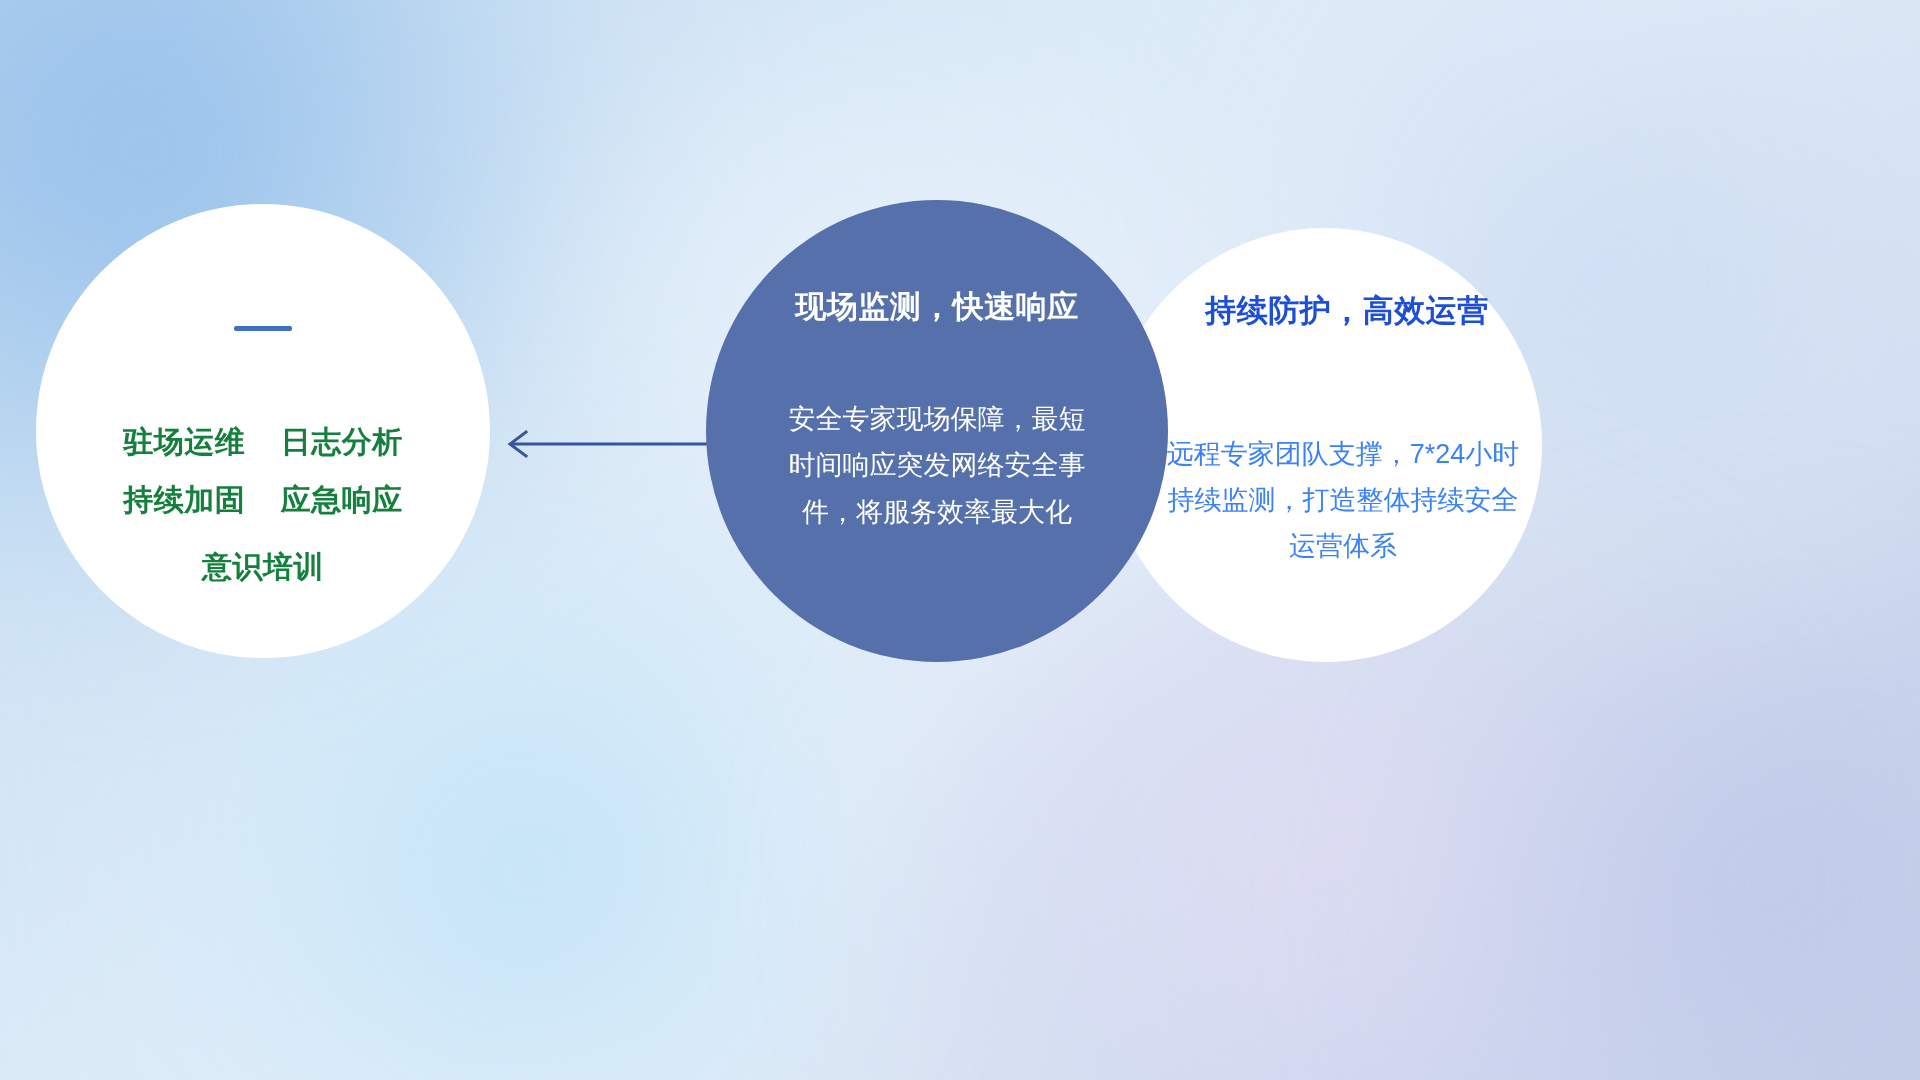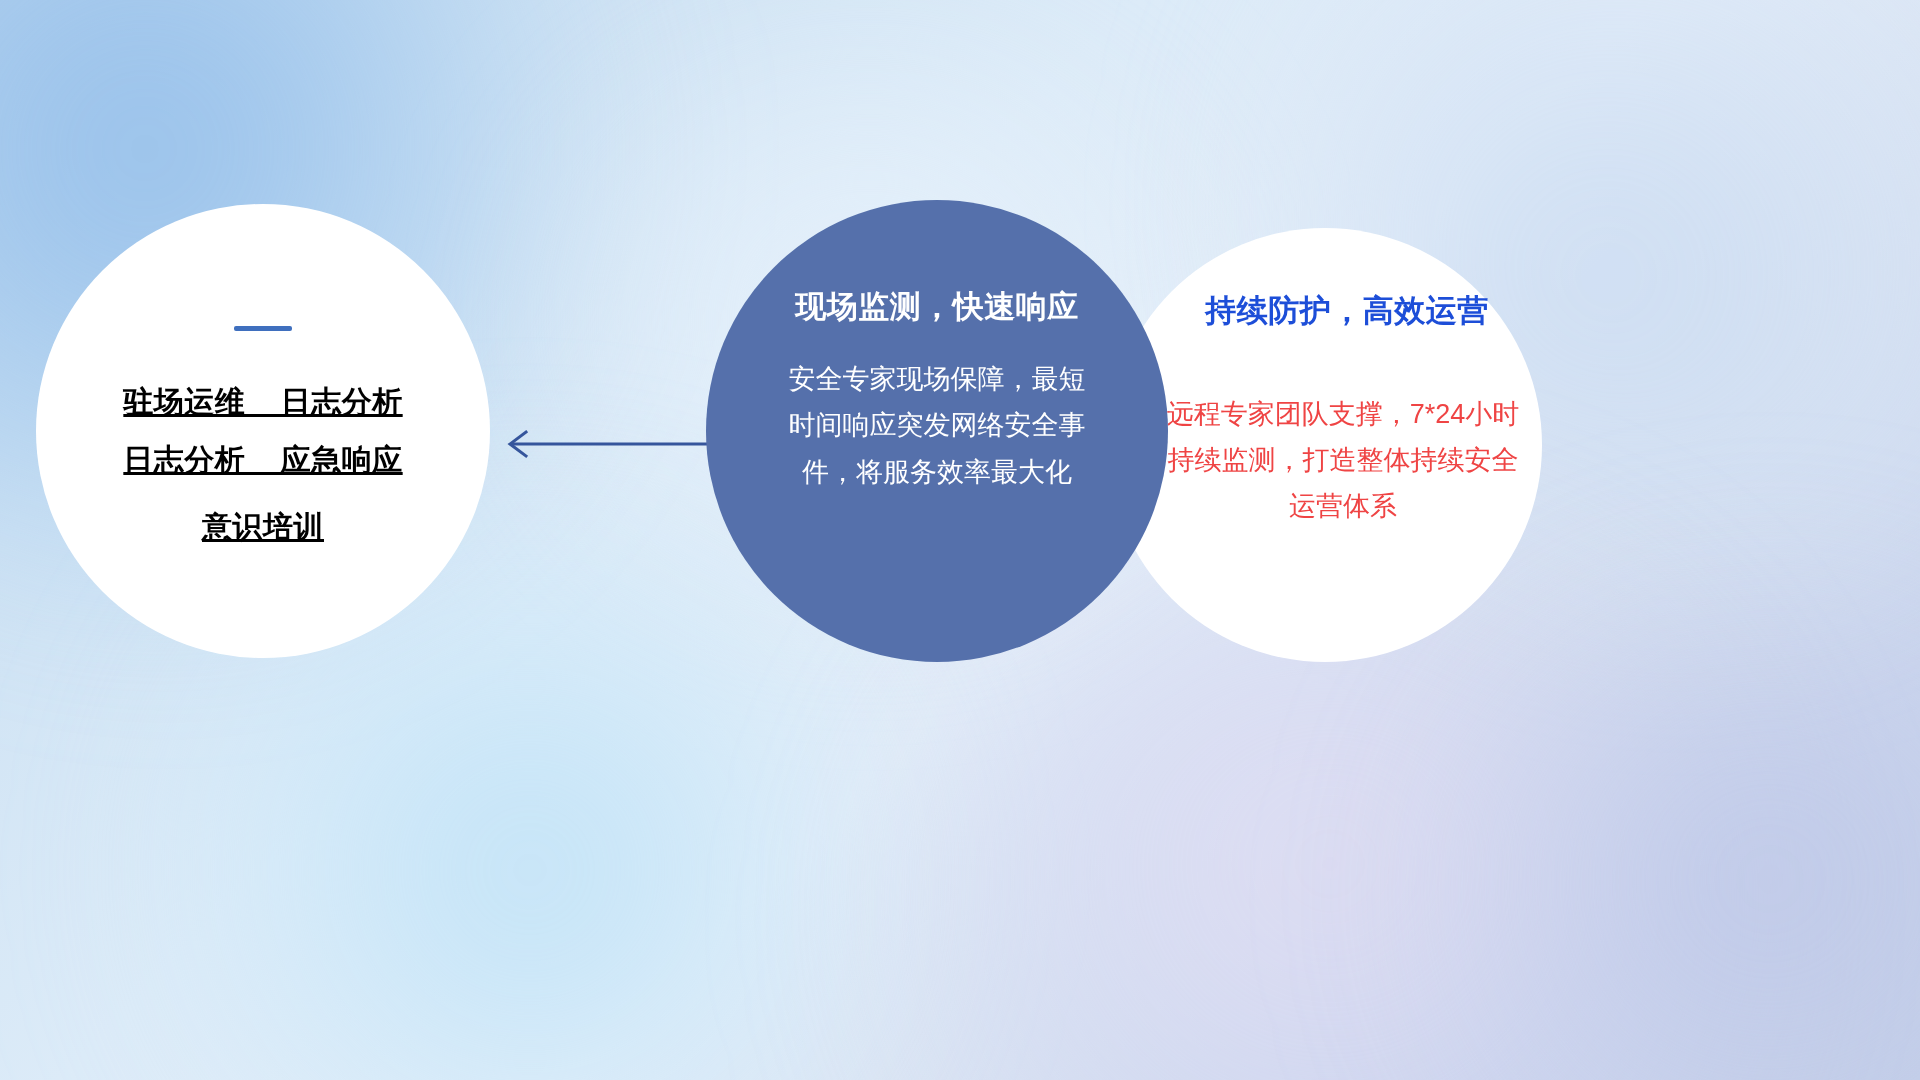"现场监测，快速响应" .circle { gap: none -> 40px }
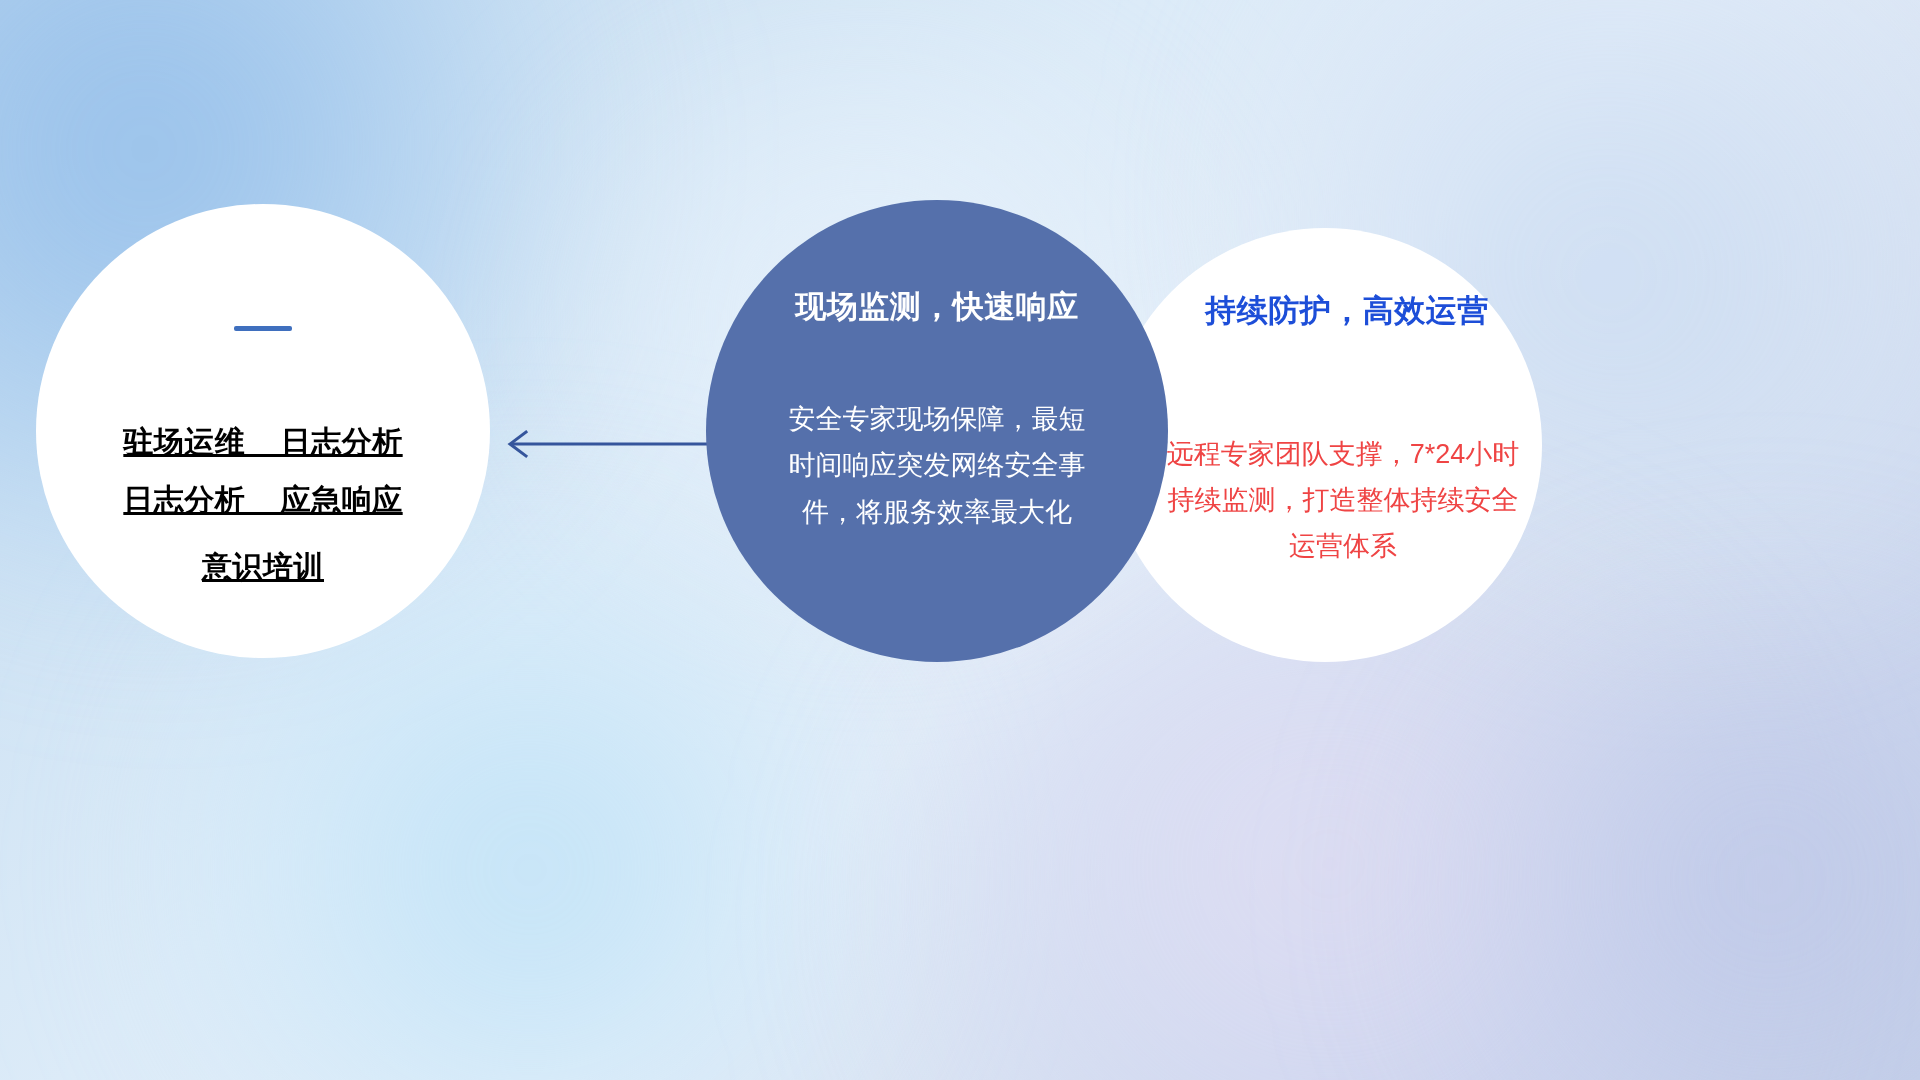"驻场运维 日志分析" .left-lines { color: #000000 -> #15803d; text-decoration: underline -> none }
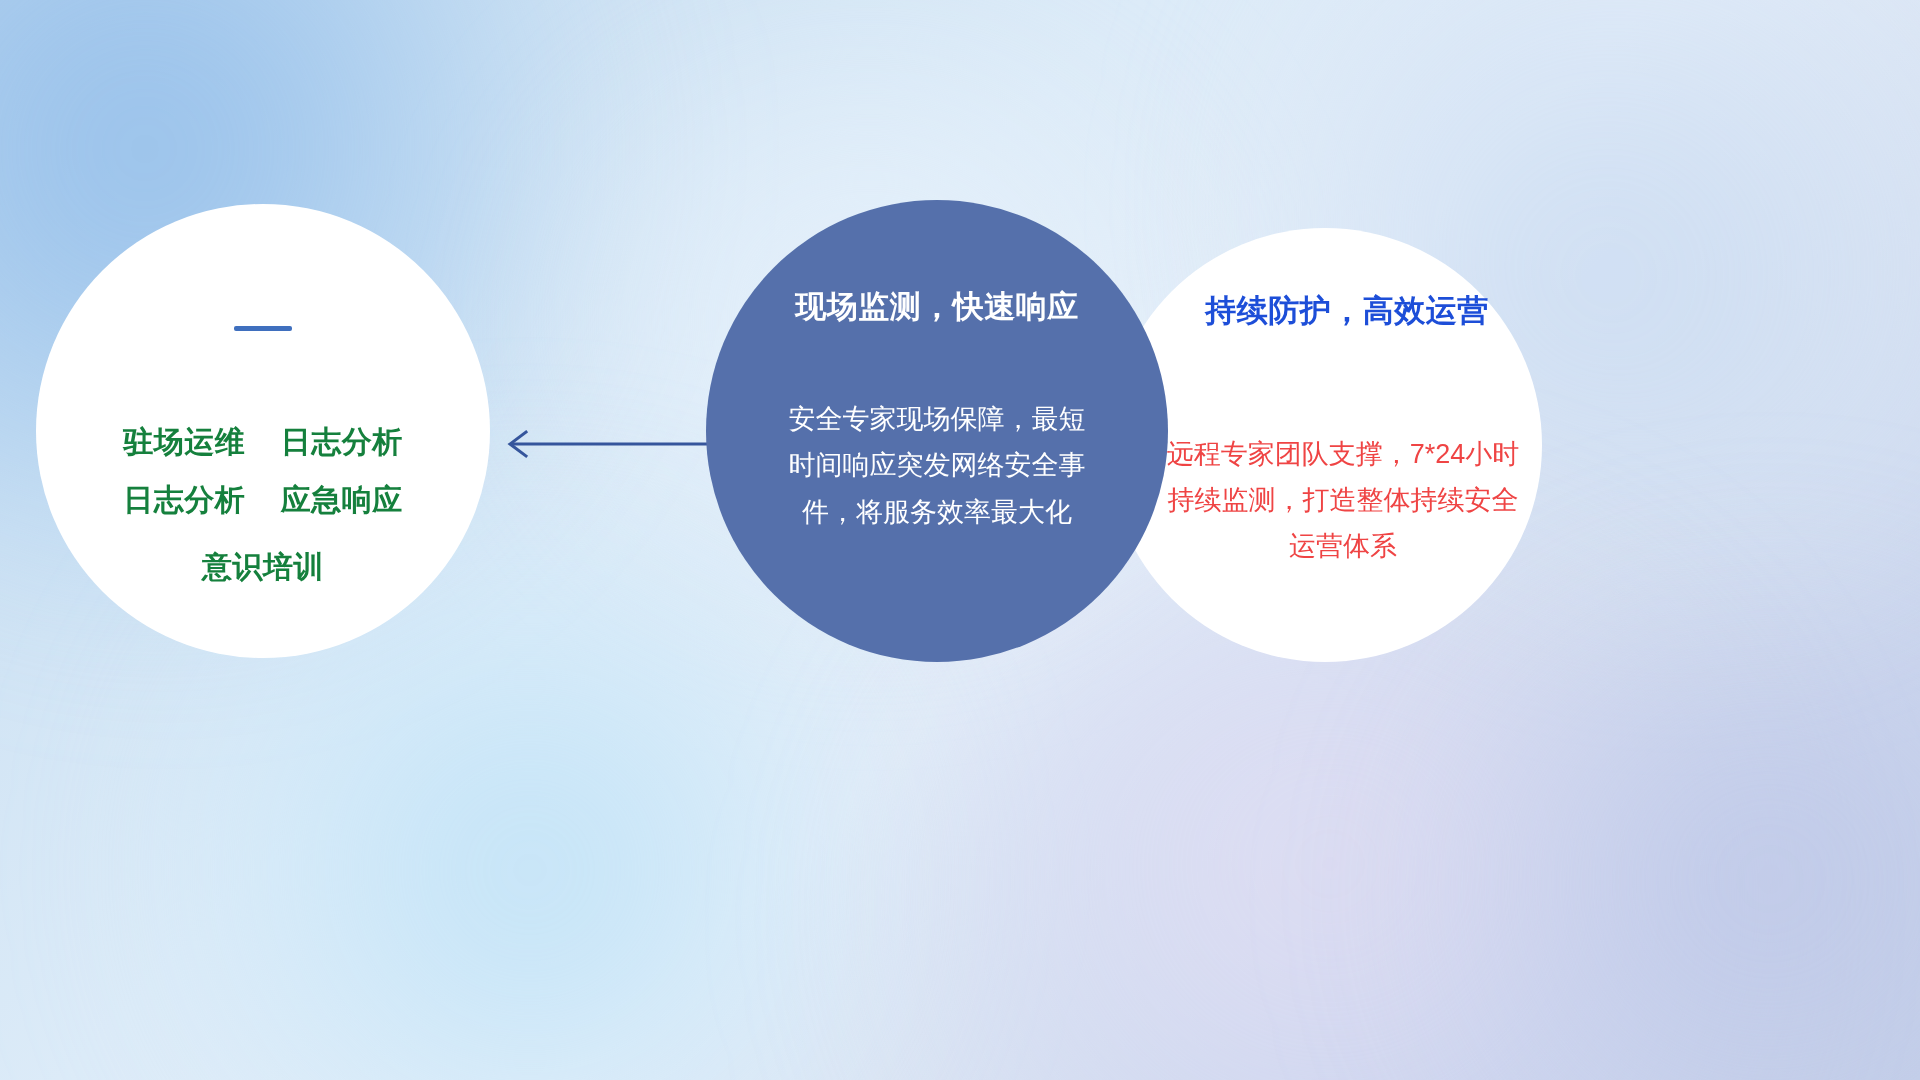"远程专家团队支撑，7*24小时持续监测，打造整体持续安全运营体系" .right-body { color: #ef4444 -> #3b82f6 }
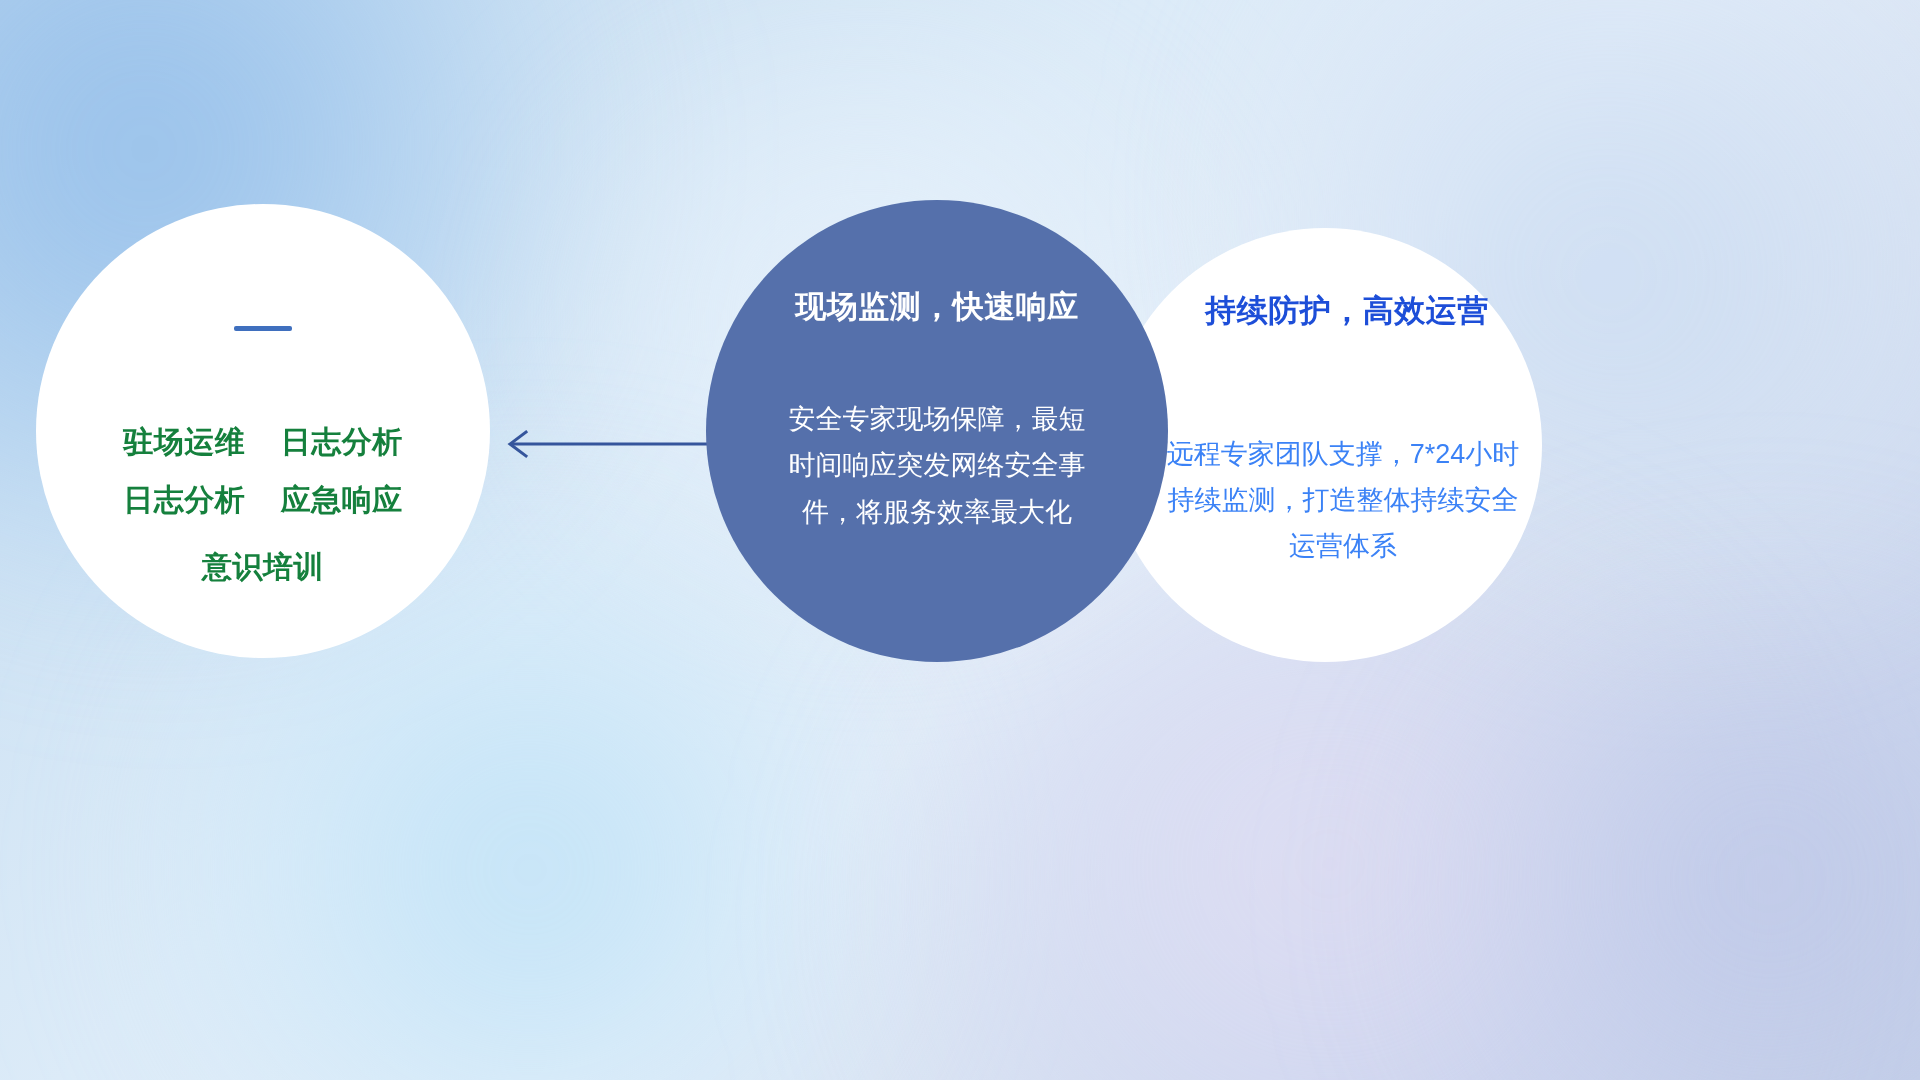"日志分析 应急响应" div.row { text: 日志分析 -> 持续加固 }
